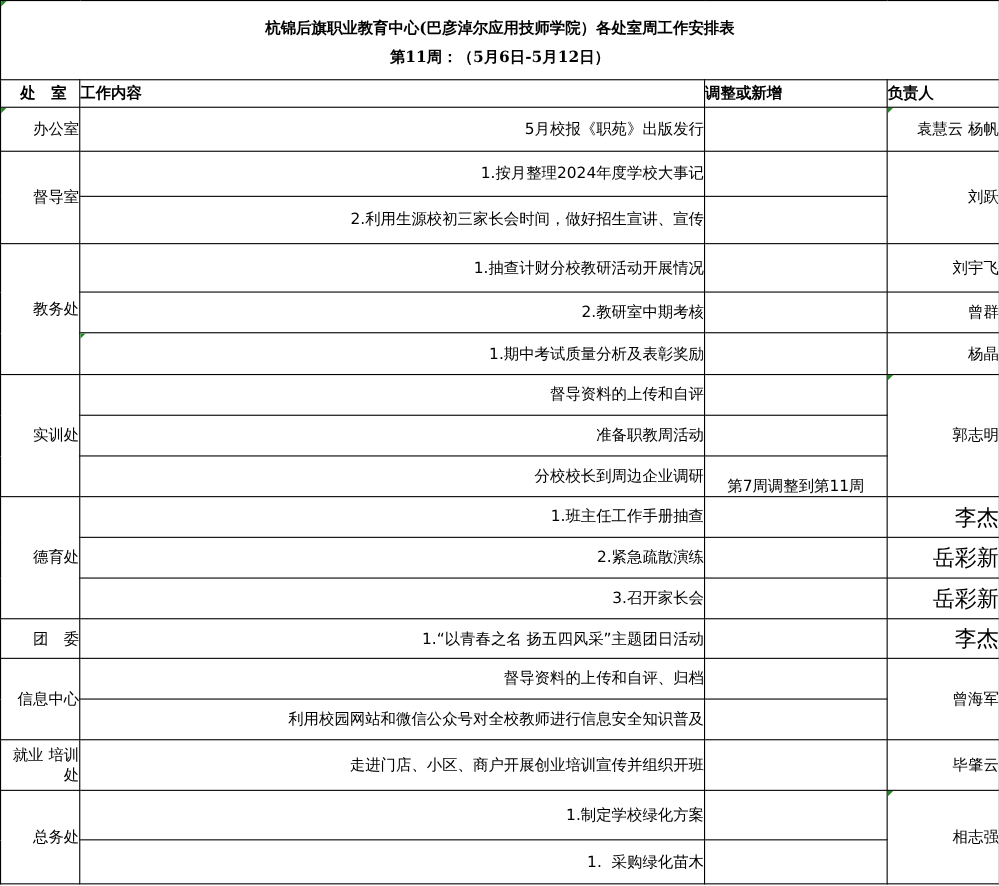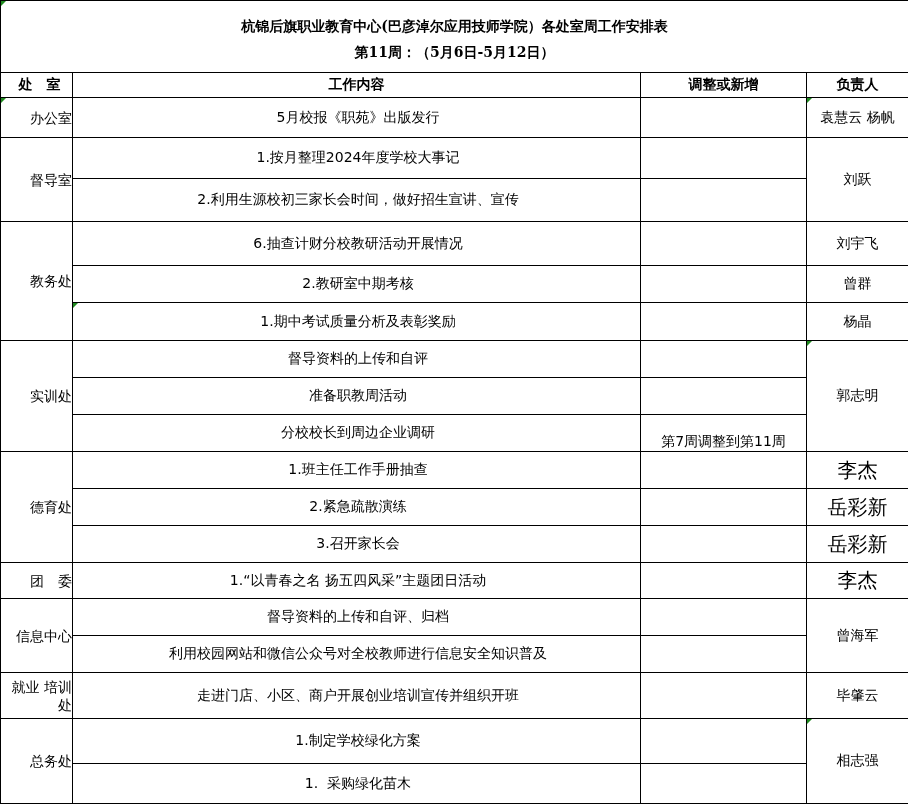"工作内容" .hdr { text-align: center -> left }
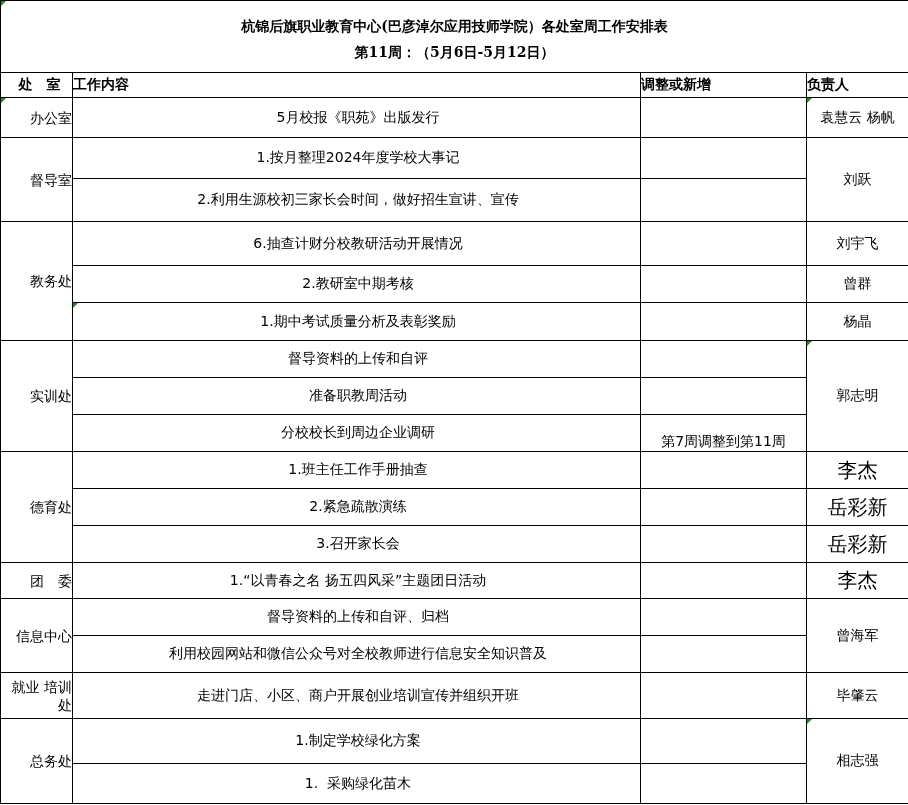"5月校报《职苑》出版发行" .task { text-align: center -> right }
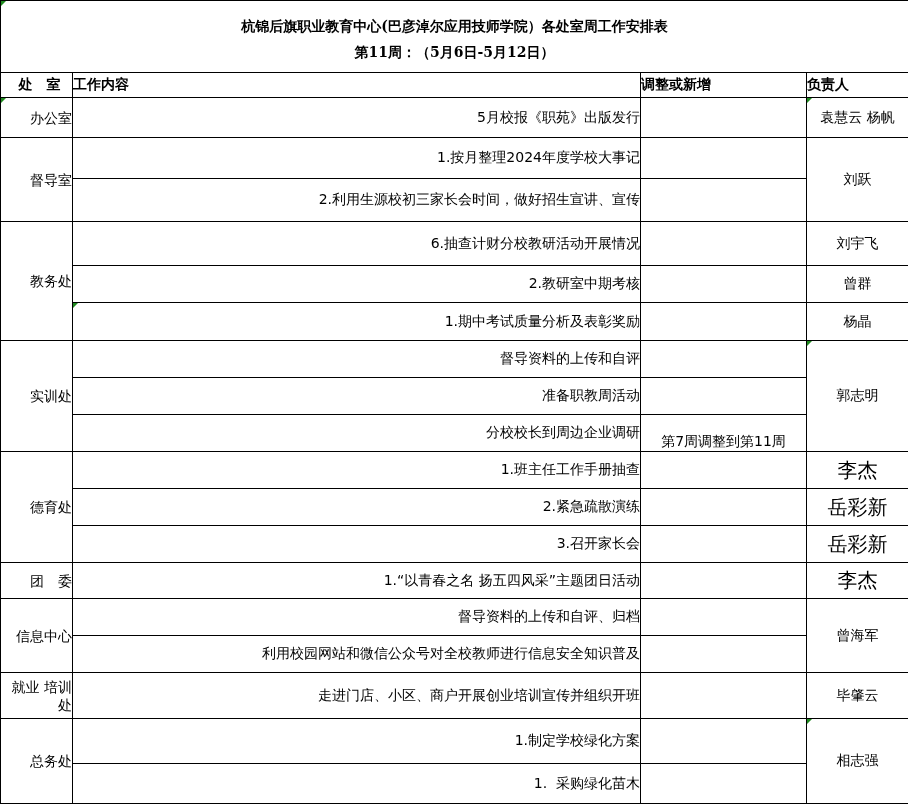"袁慧云 杨帆" .owner { text-align: center -> right }
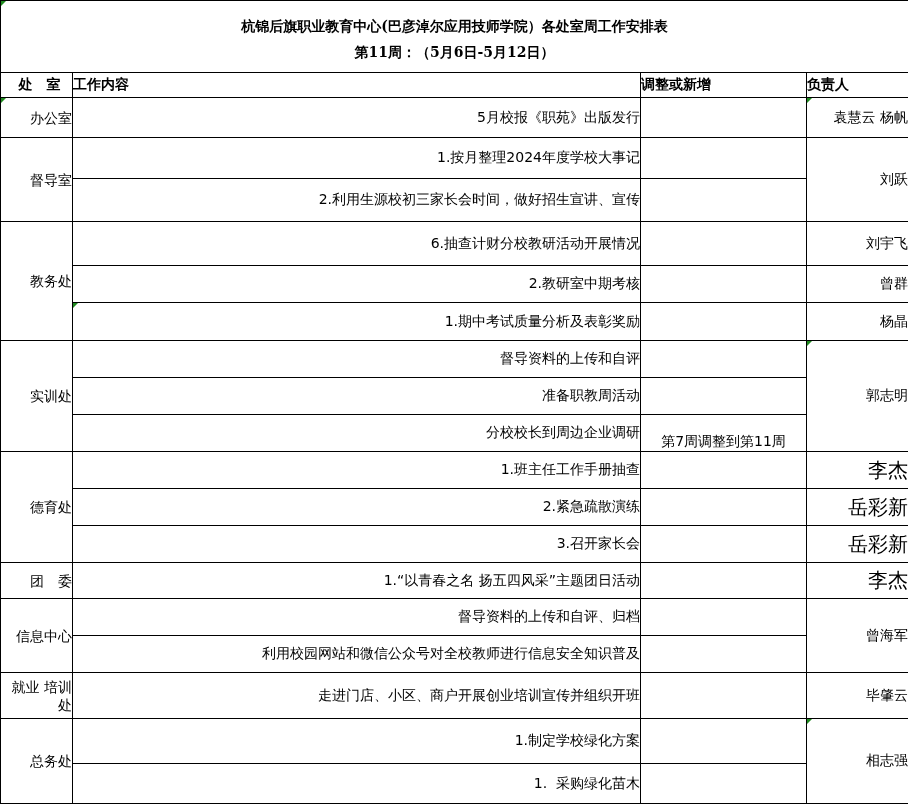"6.抽查计财分校教研活动开展情况" td.task { text: 6 -> 1 }
